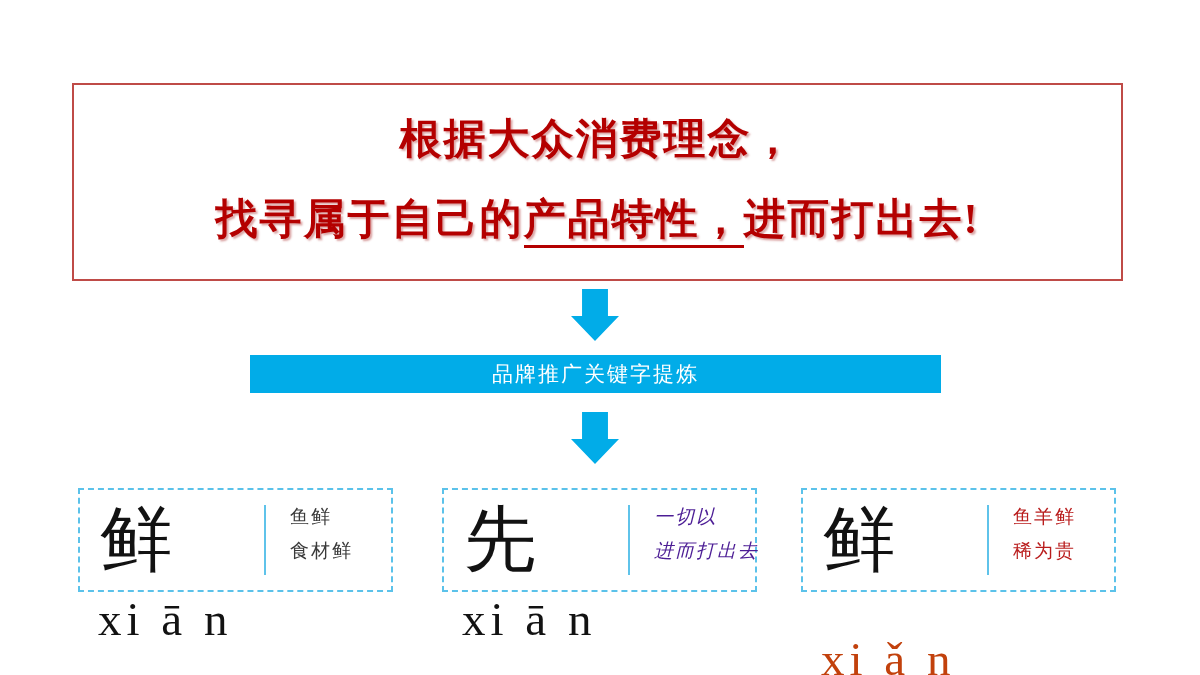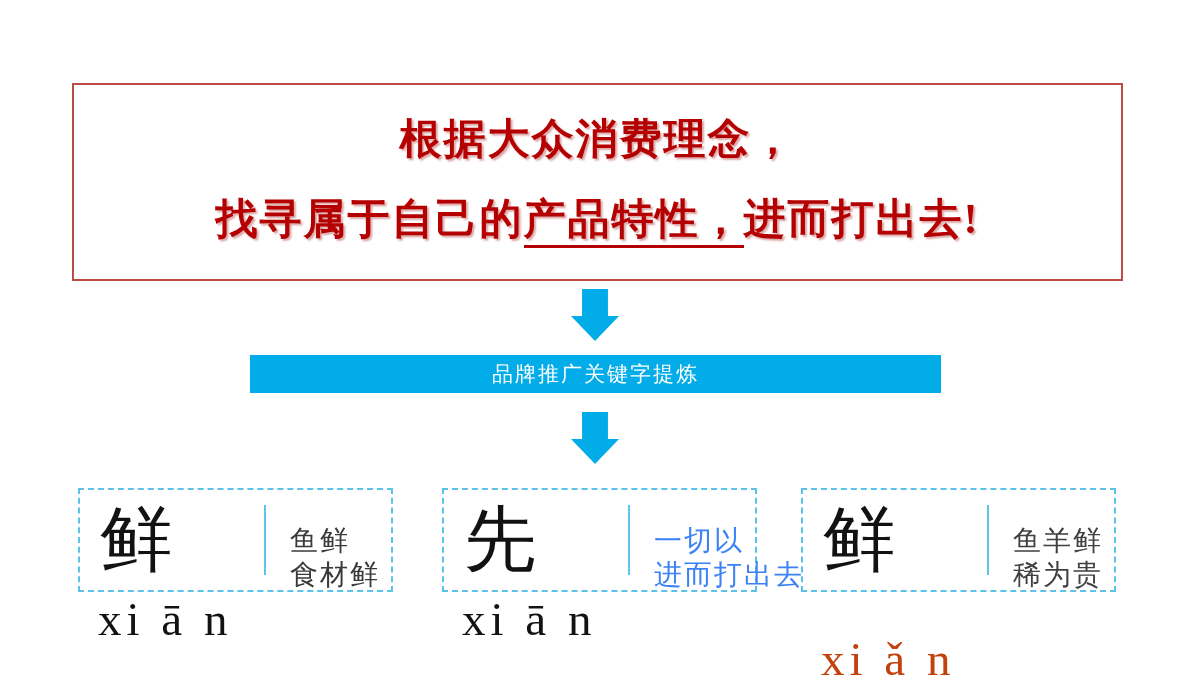"鱼鲜" .kw-notes { font-size: 28px -> 19px; top: 34px -> 10px }
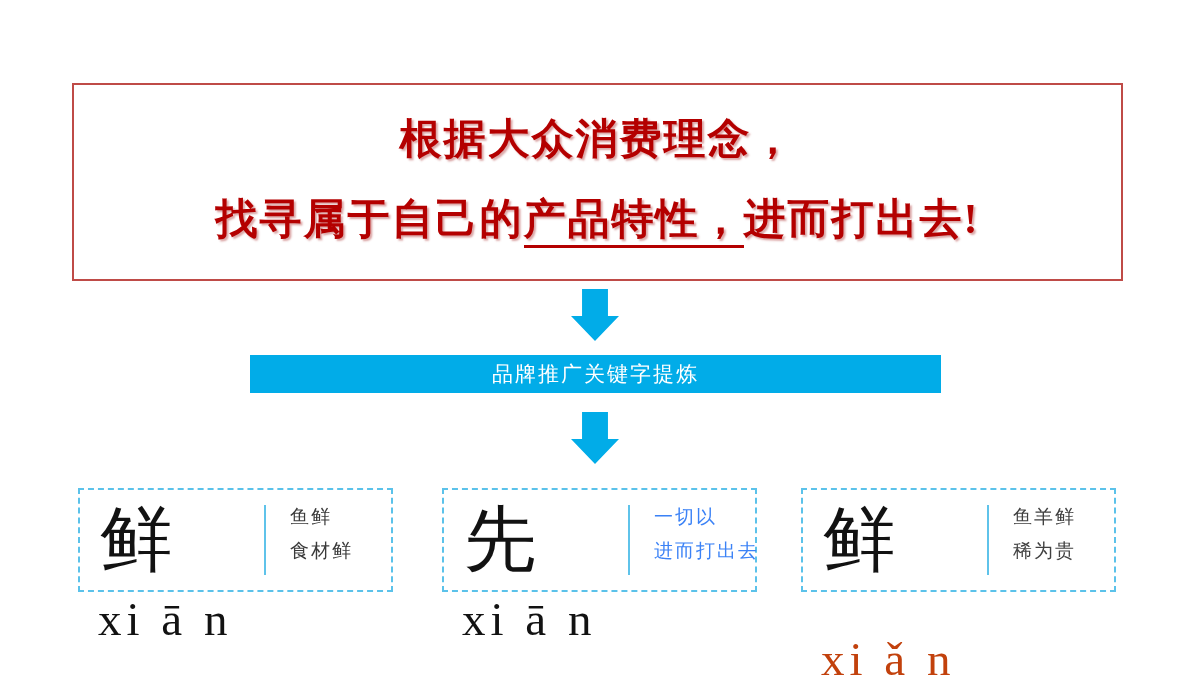"一切以" div.kw-notes { color: #3b82f6 -> #4c1d95; font-style: none -> italic }
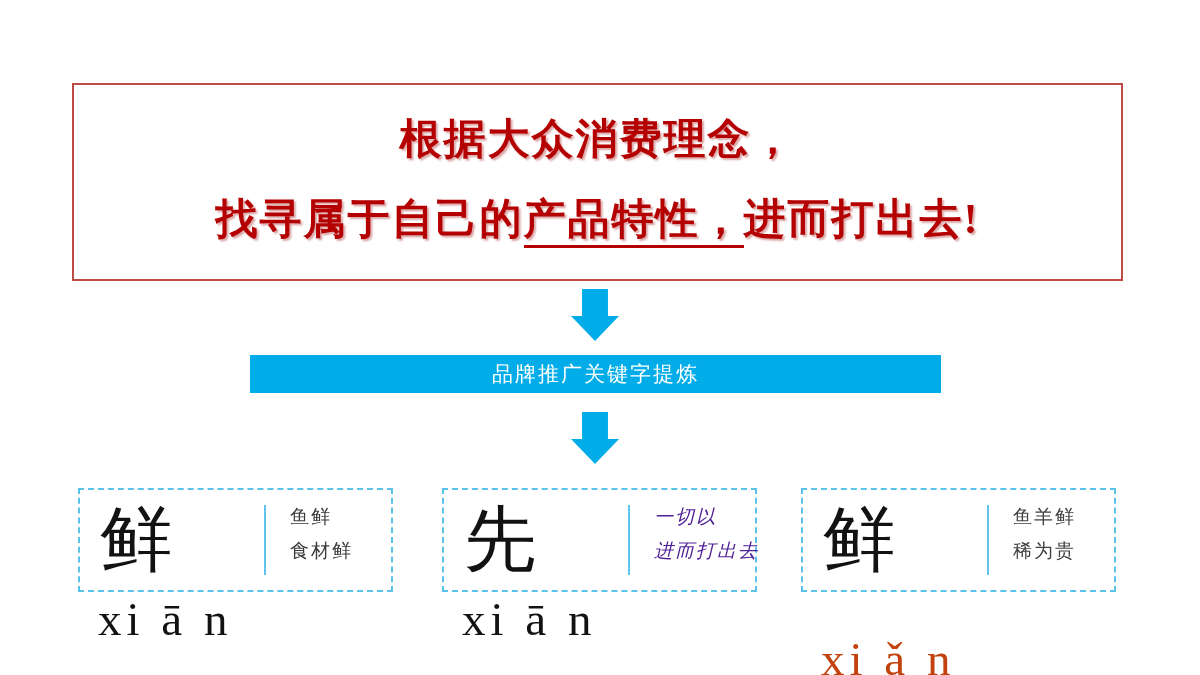"鱼羊鲜" div.kw-notes { color: #404040 -> #b91c1c }
